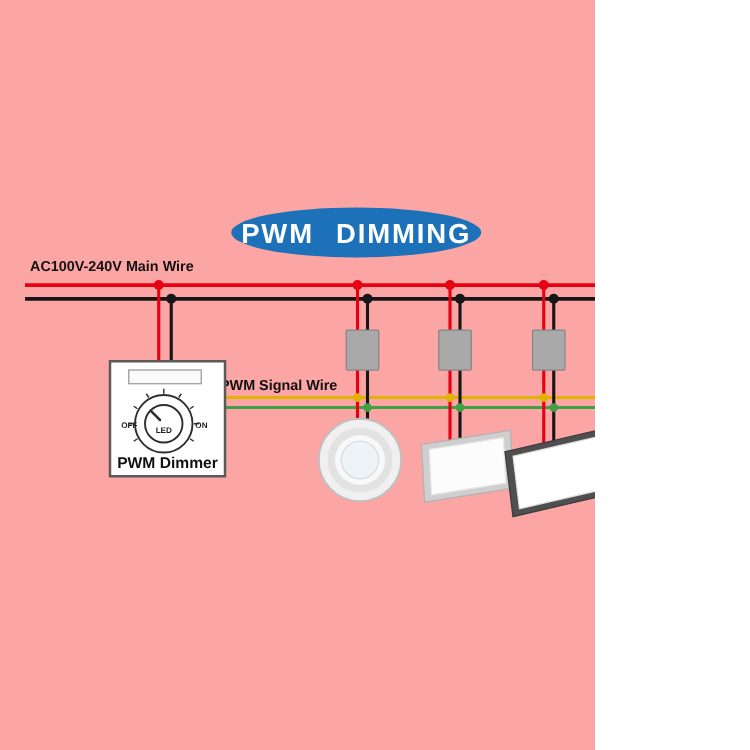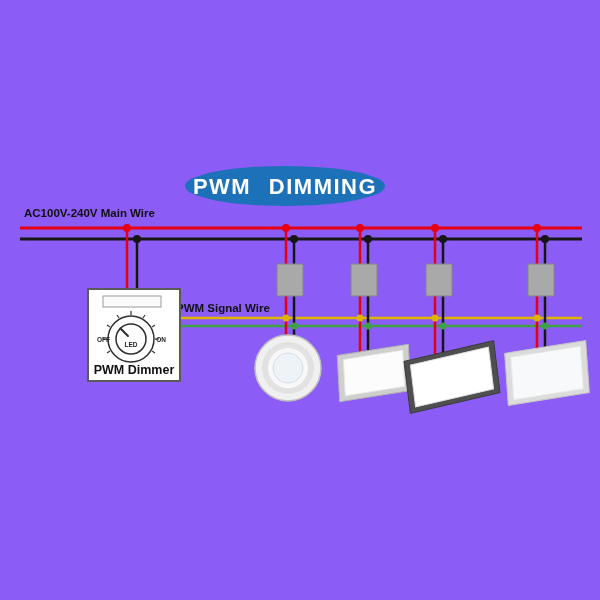"PWM DIMMING" .stage { background: #8b5cf6 -> #fca5a5; width: 600px -> 476px }
